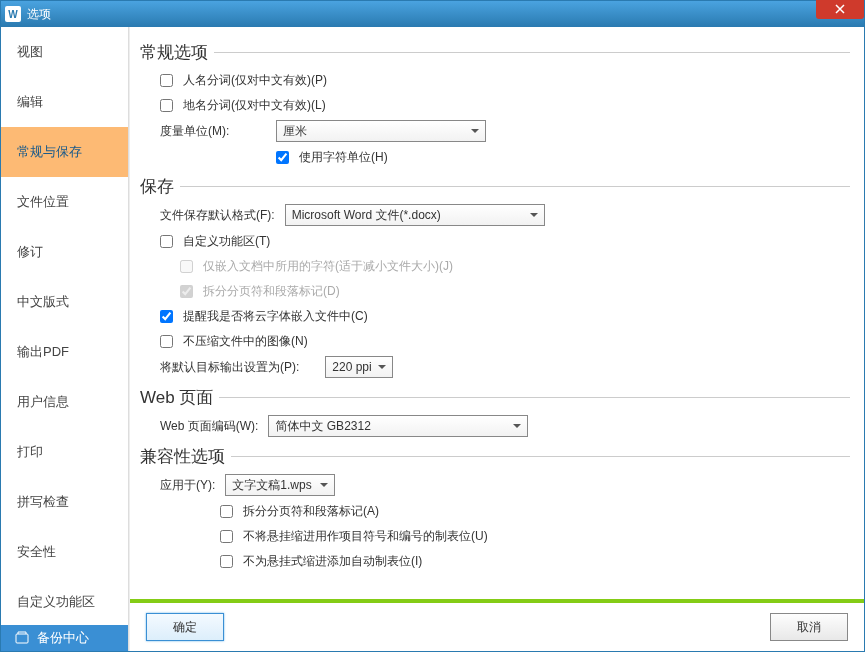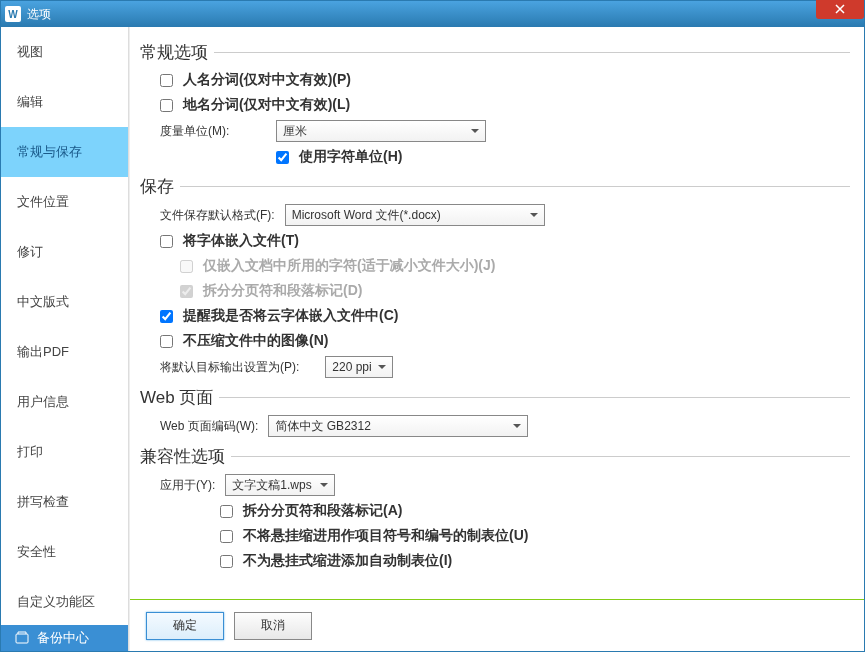"人名分词(仅对中文有效)(P)" .row label { font-size: 14px -> 12px; font-weight: bold -> none }
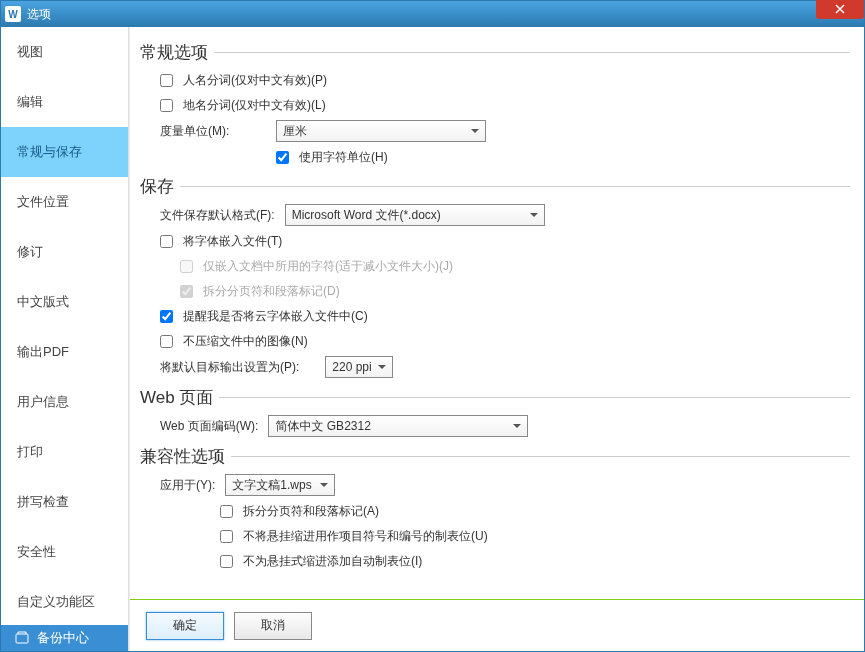"常规与保存" .sidebar-item.selected { background: #7dd3fc -> #fdba74 }
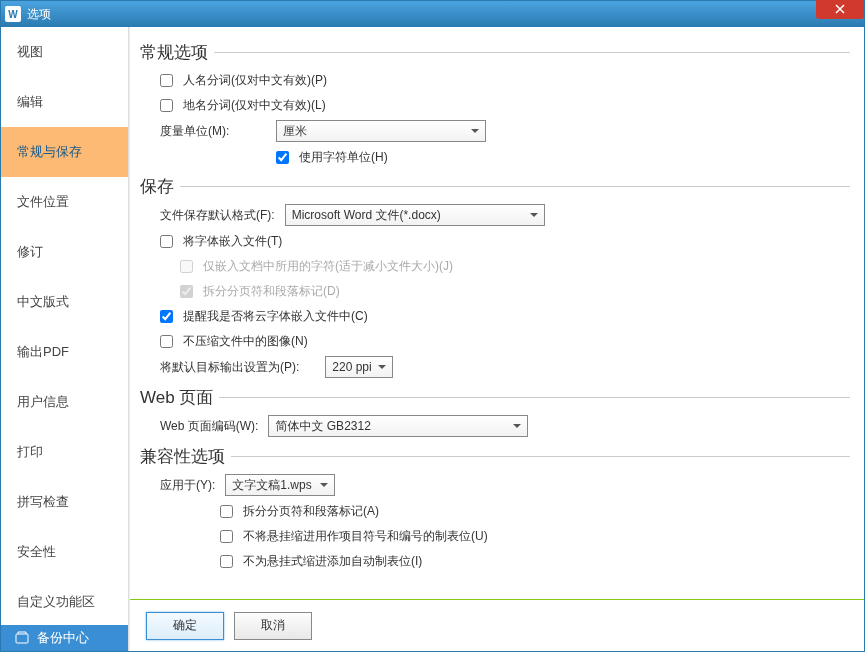"将字体嵌入文件(T)" label { text: 将字体嵌入文件 -> 自定义功能区 }
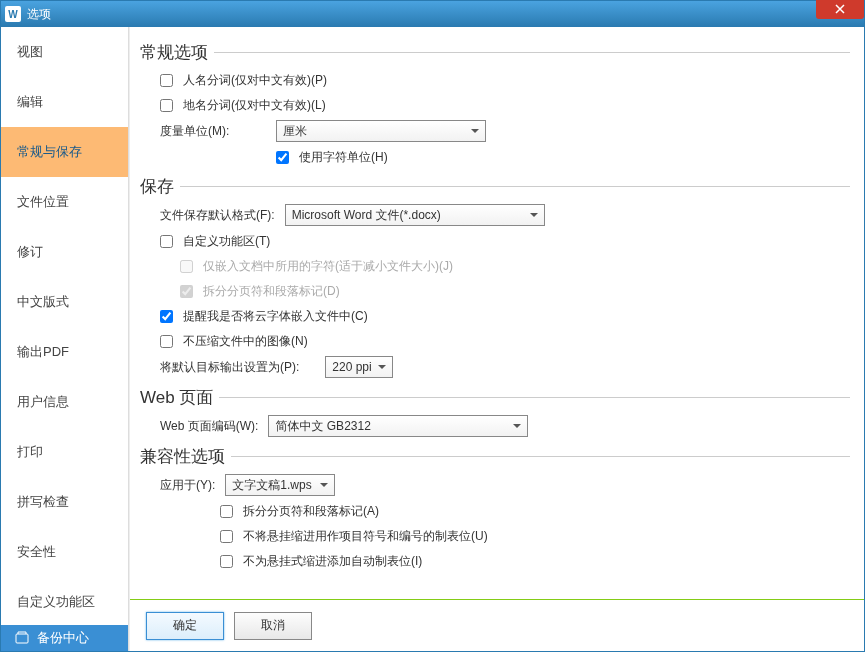"确定" .footer { border-top: 1px solid #84cc16 -> 4px solid #84cc16; justify-content: flex-start -> space-between }
